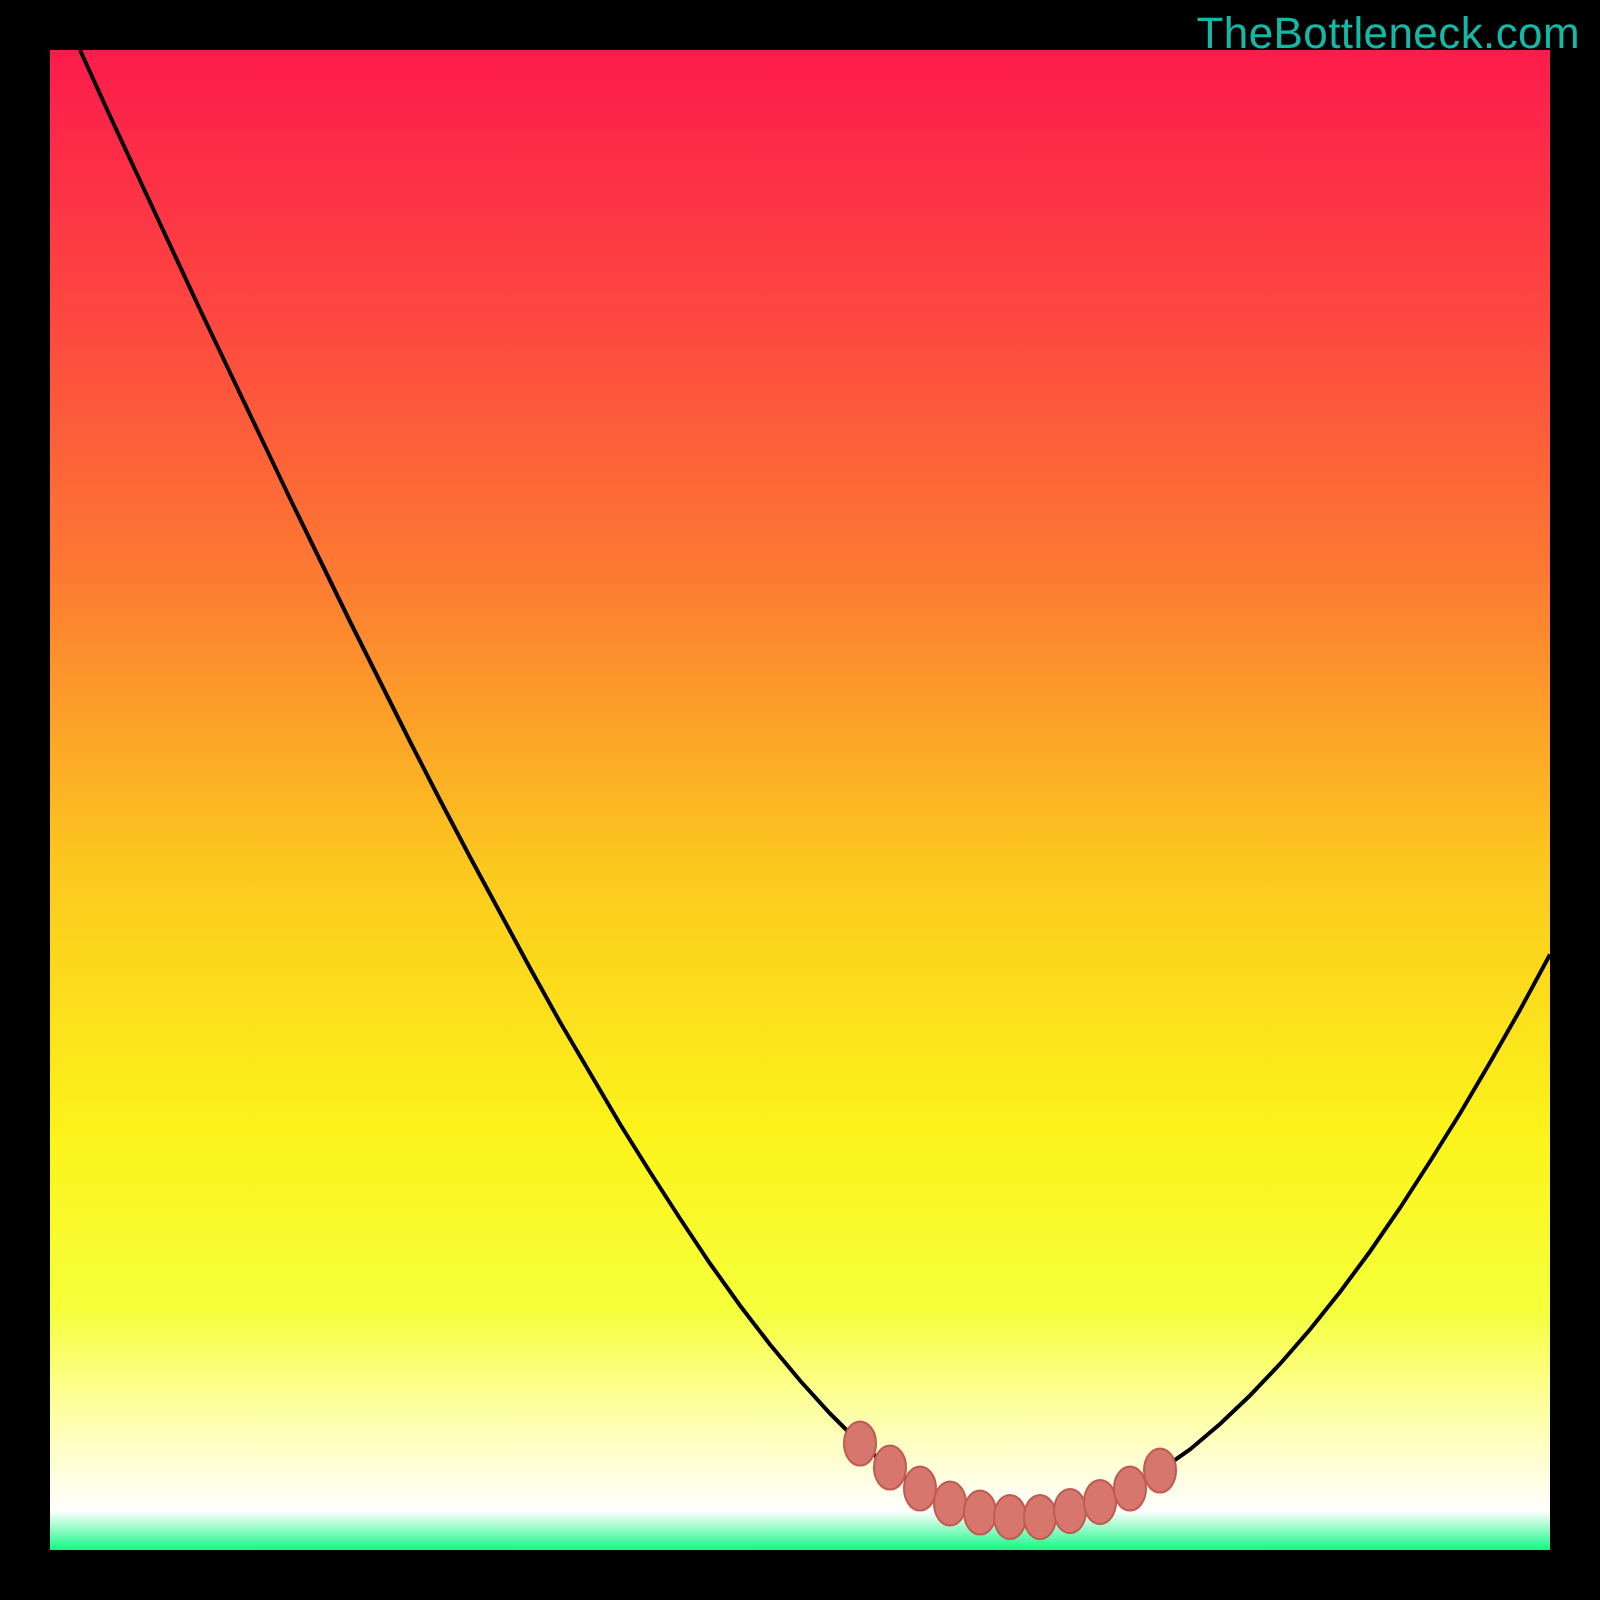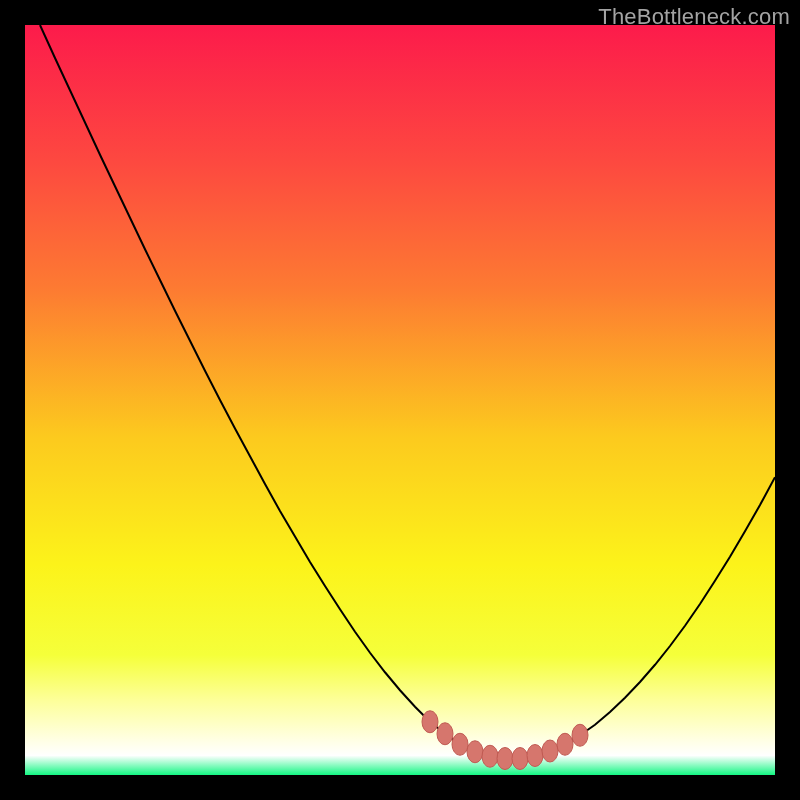"TheBottleneck.com" .attribution { color: #a3a3a3 -> #14b8a6 }
